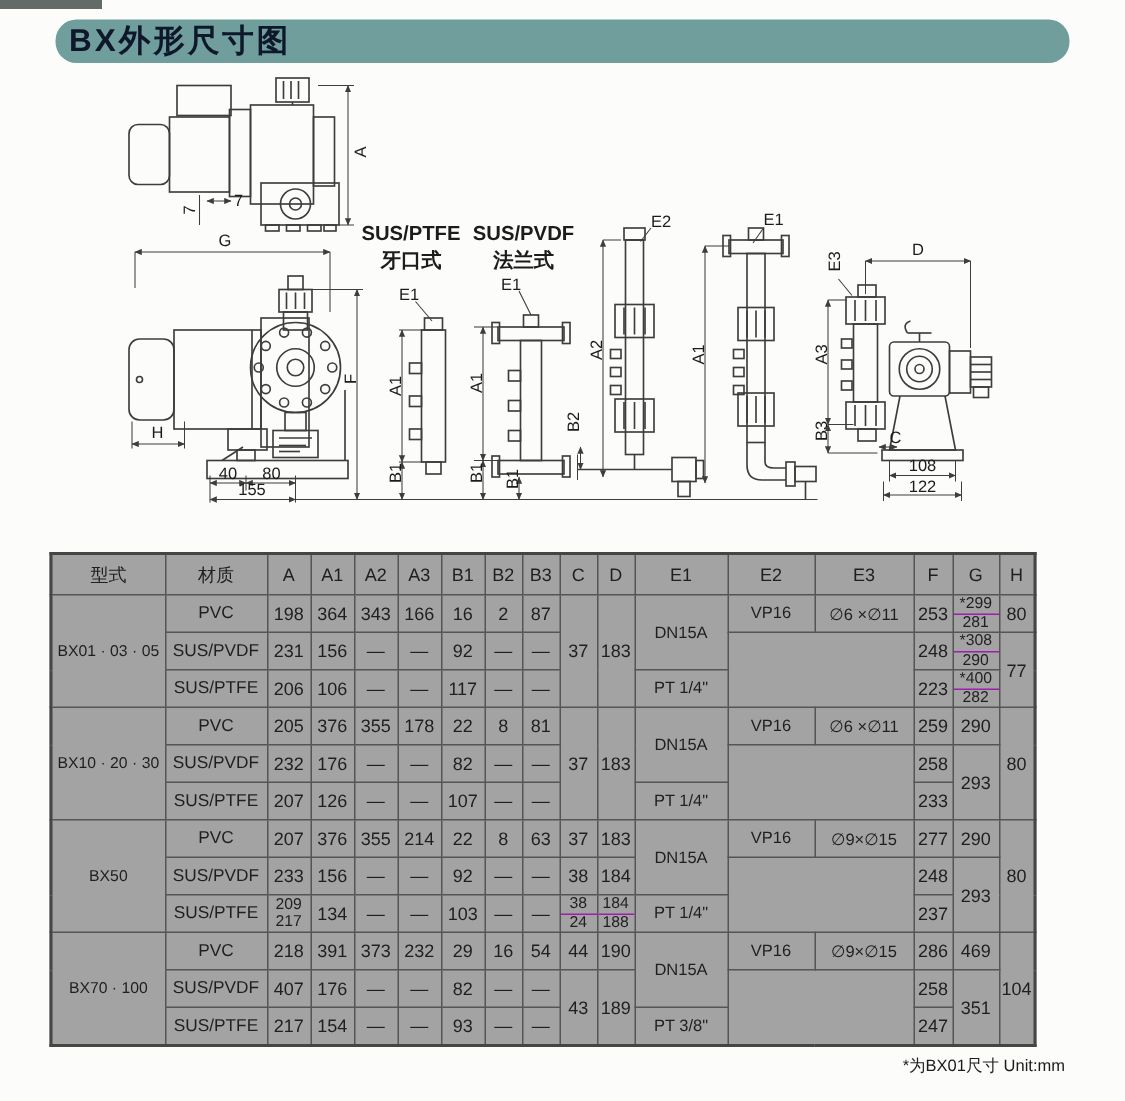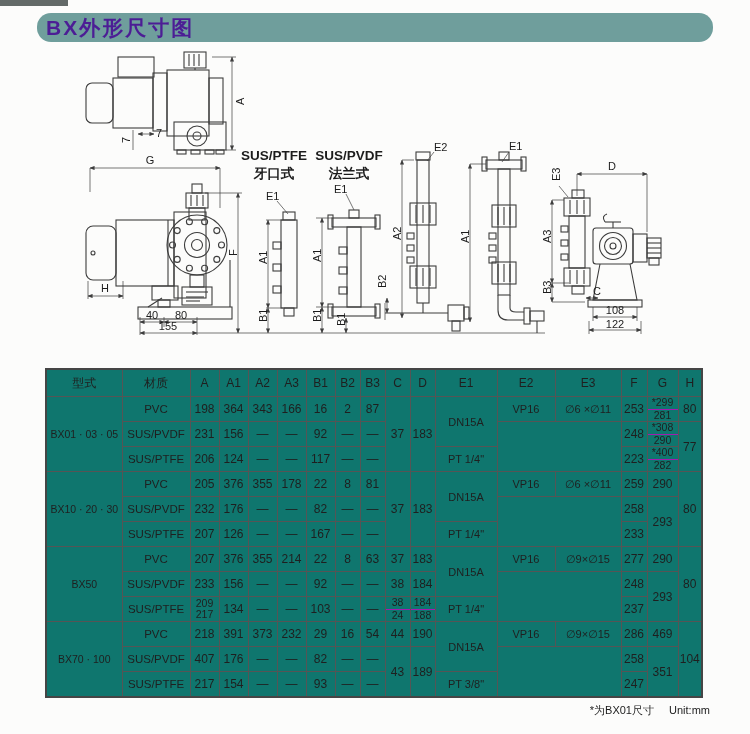"BX外形尺寸图" .titlebar { color: #4c1d95 -> #0f172a }
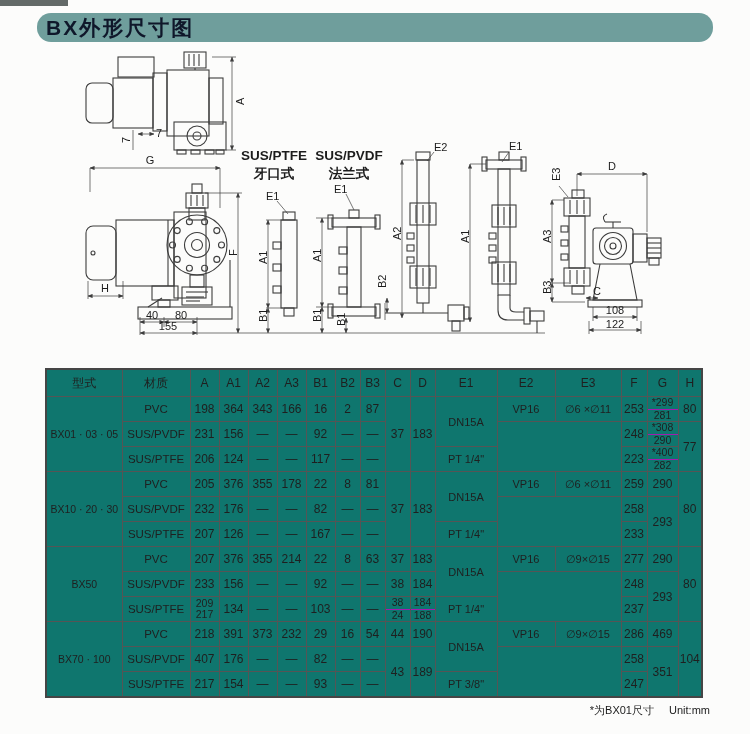"型式" table.dim-table { background: #0f766e -> #a3a3a3; left: 45px -> 33px }
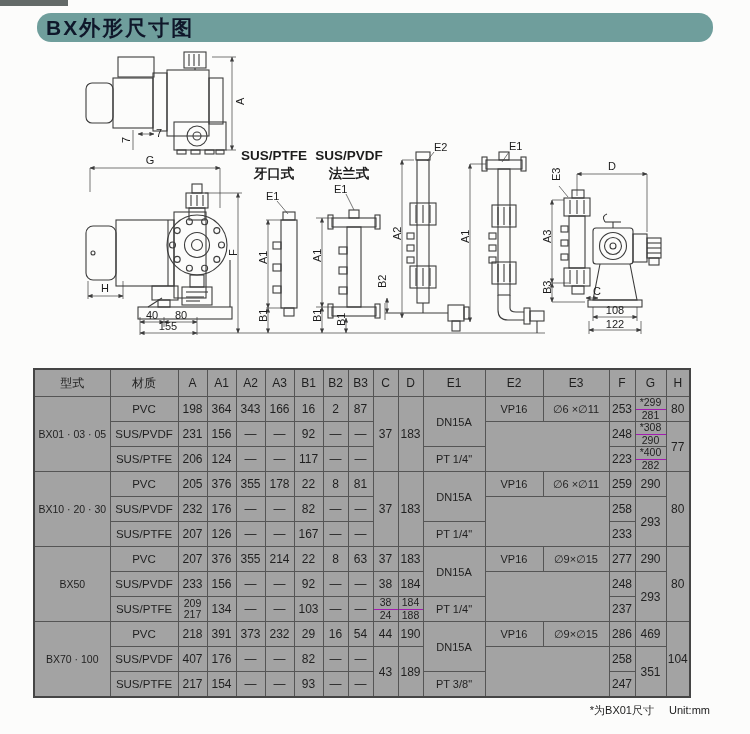"124" td { text: 124 -> 106 }
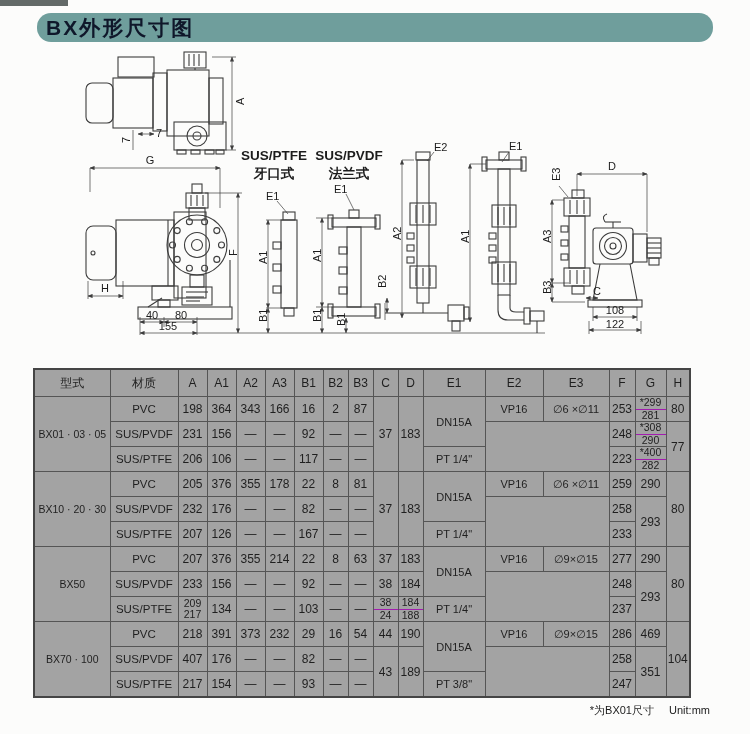"167" td { text: 167 -> 107 }
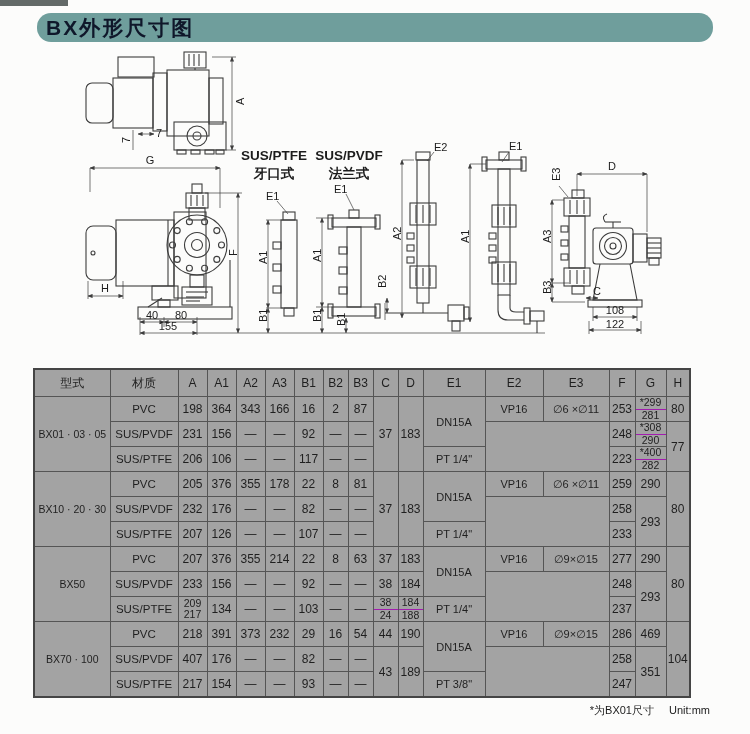"Unit:mm" .footnote .unit { margin-left: 12px -> none }
